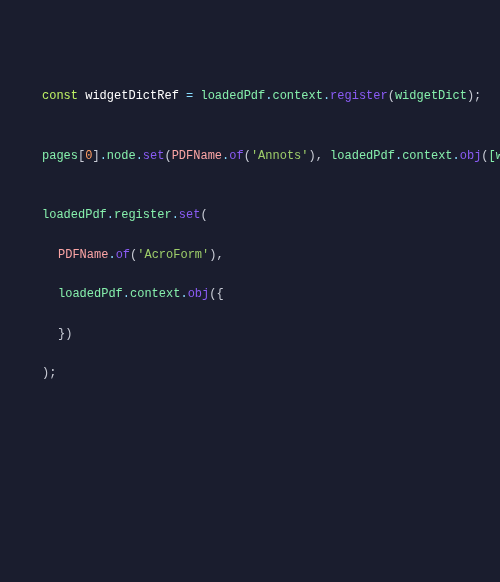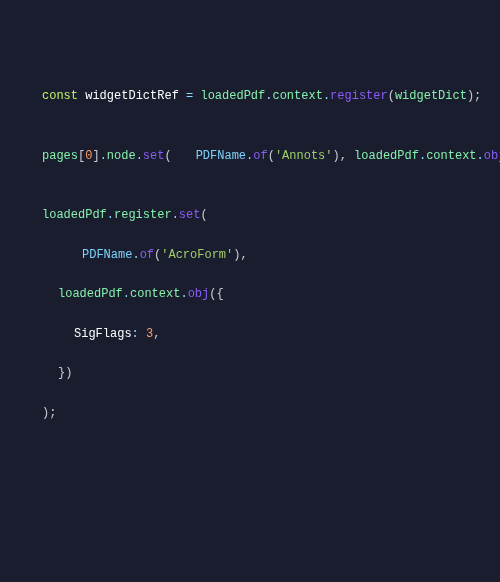"PDFName" .type { color: #7dd3fc -> #fca5a5; margin-left: 24px -> none }
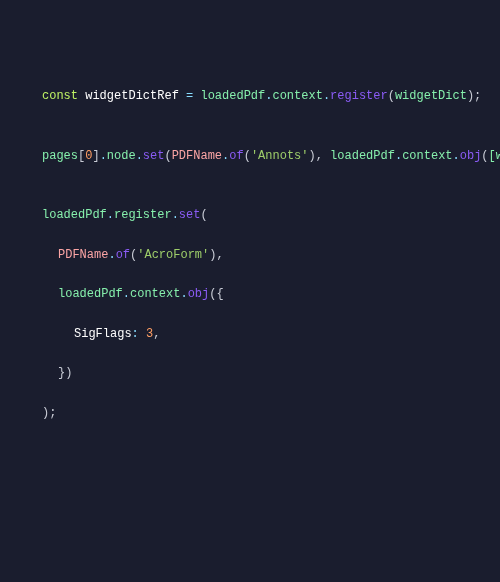"SigFlags: 3," span.line { html: <span><span>SigFlags</span><span>: </span><span>3</span><span>,</span></span> -> none }
